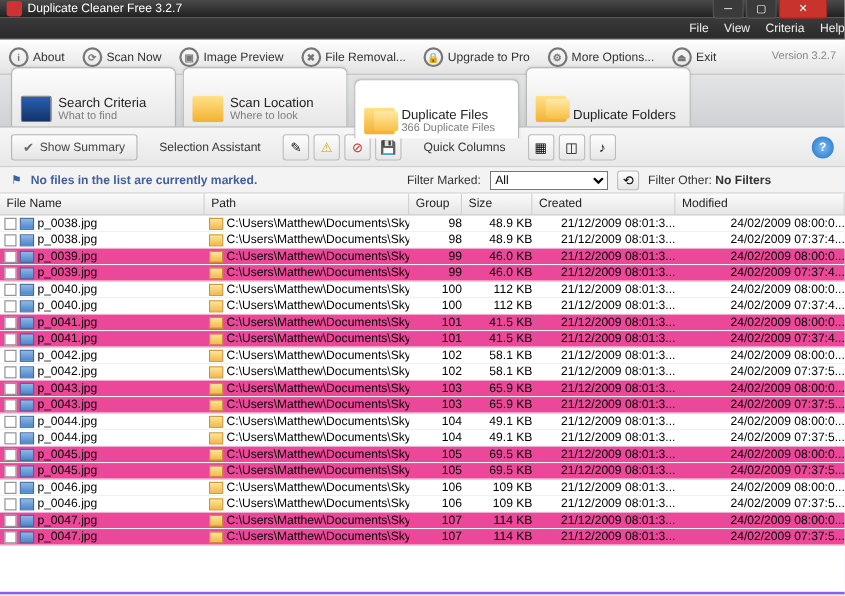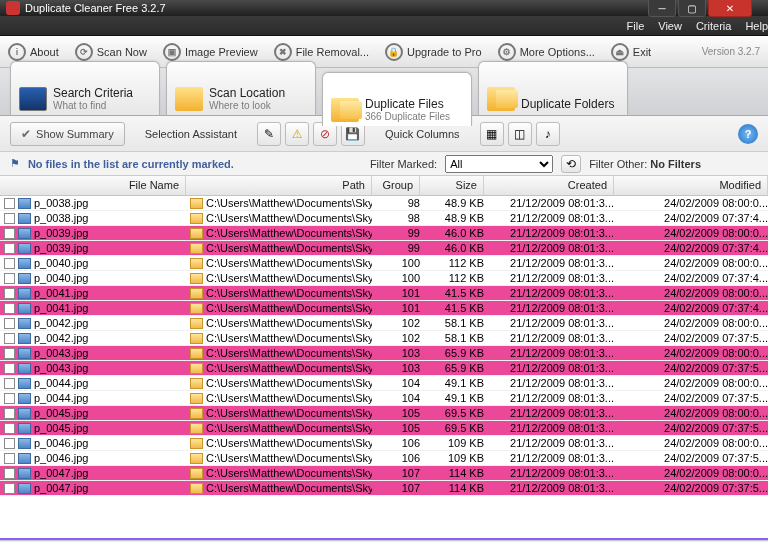"File Name" .th { text-align: right -> none }
